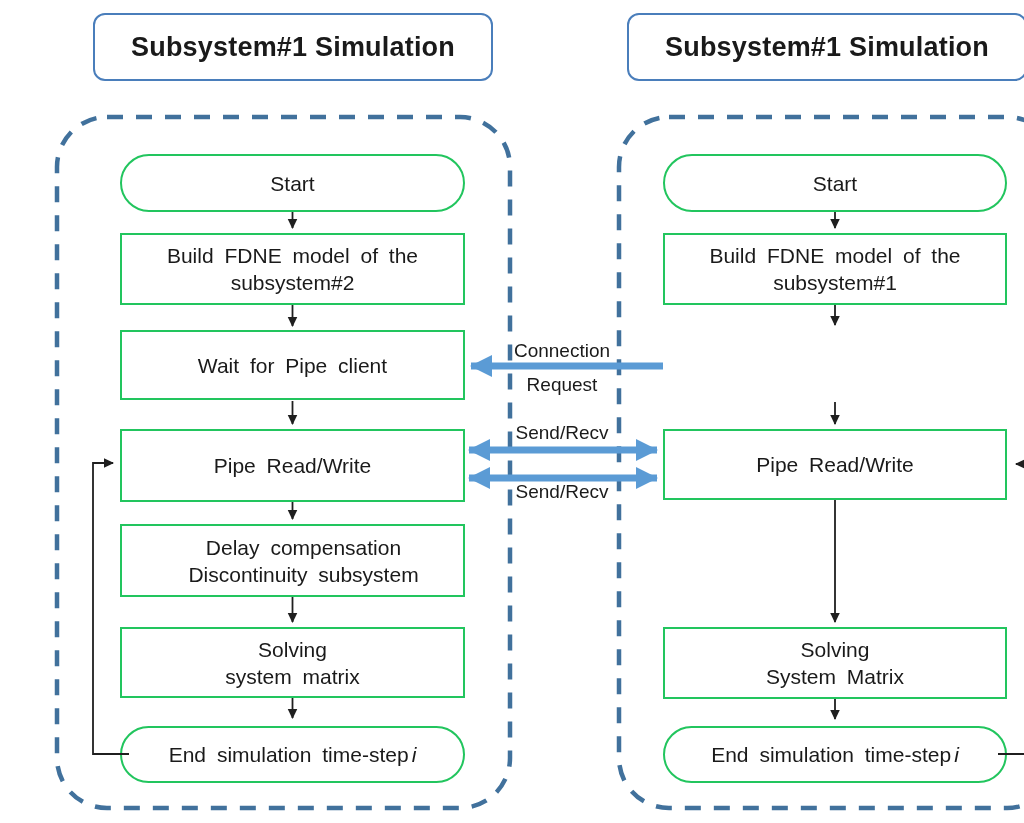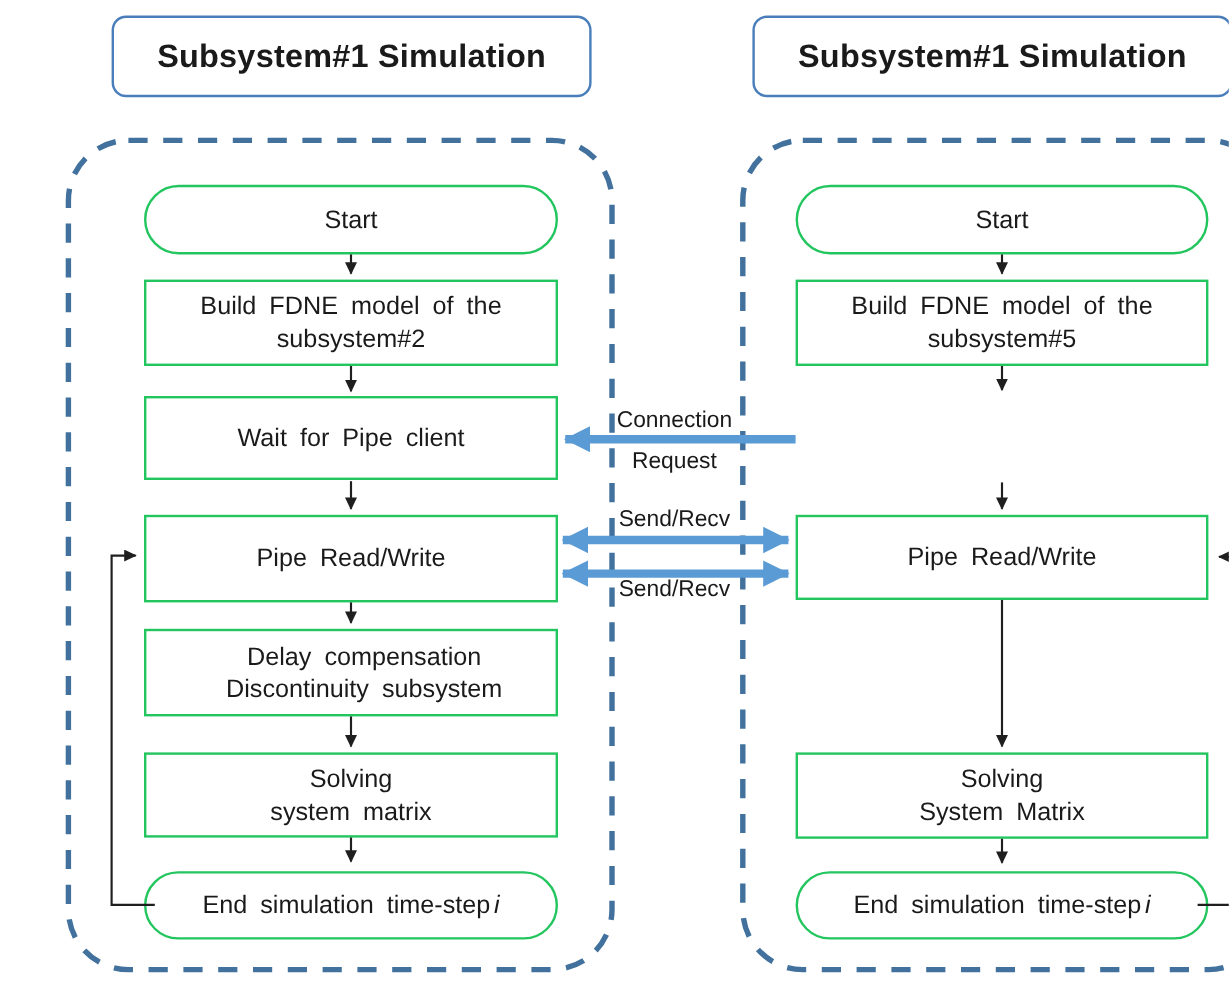"subsystem#5" span.node-line { text: 5 -> 1 }
